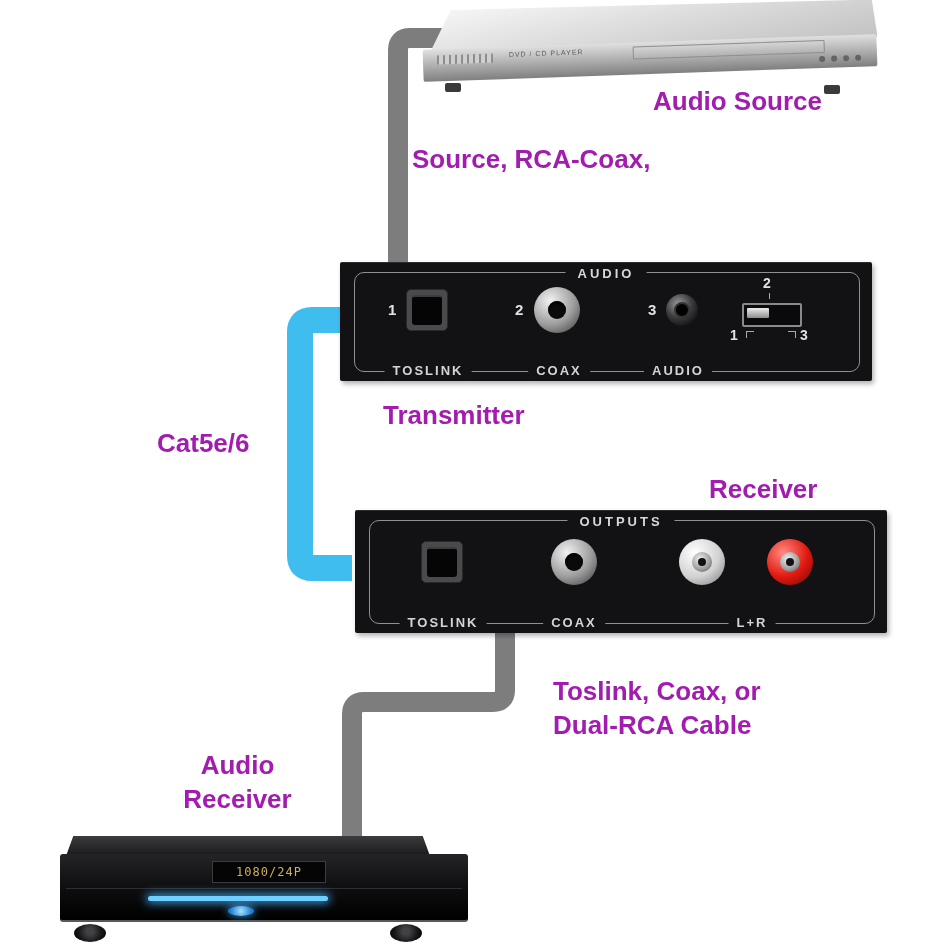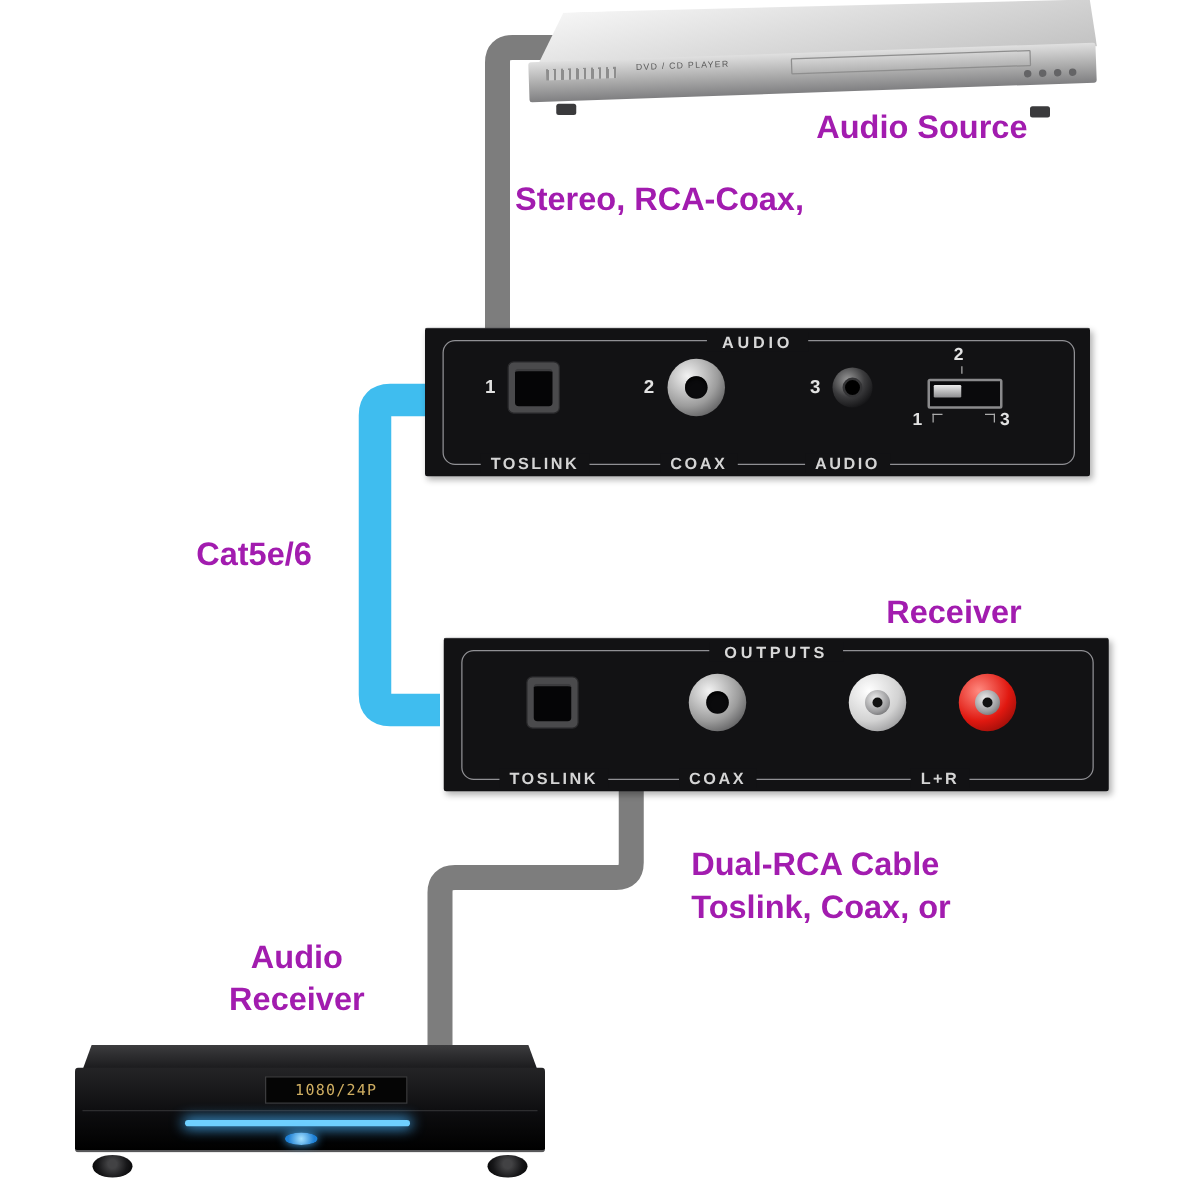"Stereo, RCA-Coax," div { text: Stereo -> Source }
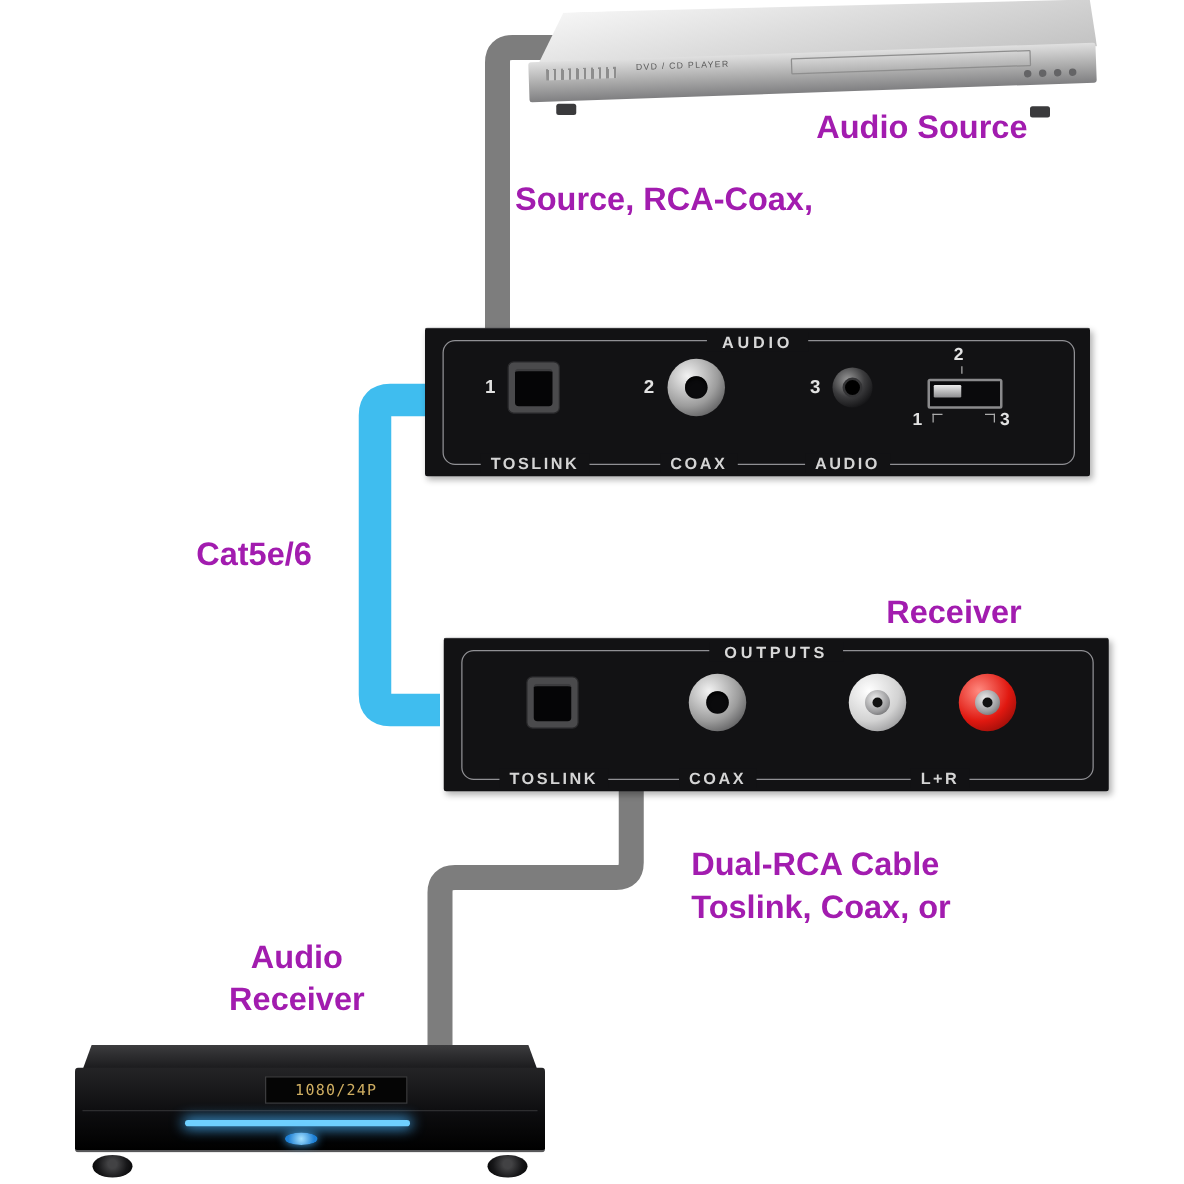"Transmitter" div.lbl { html: none -> <div>Transmitter</div> }
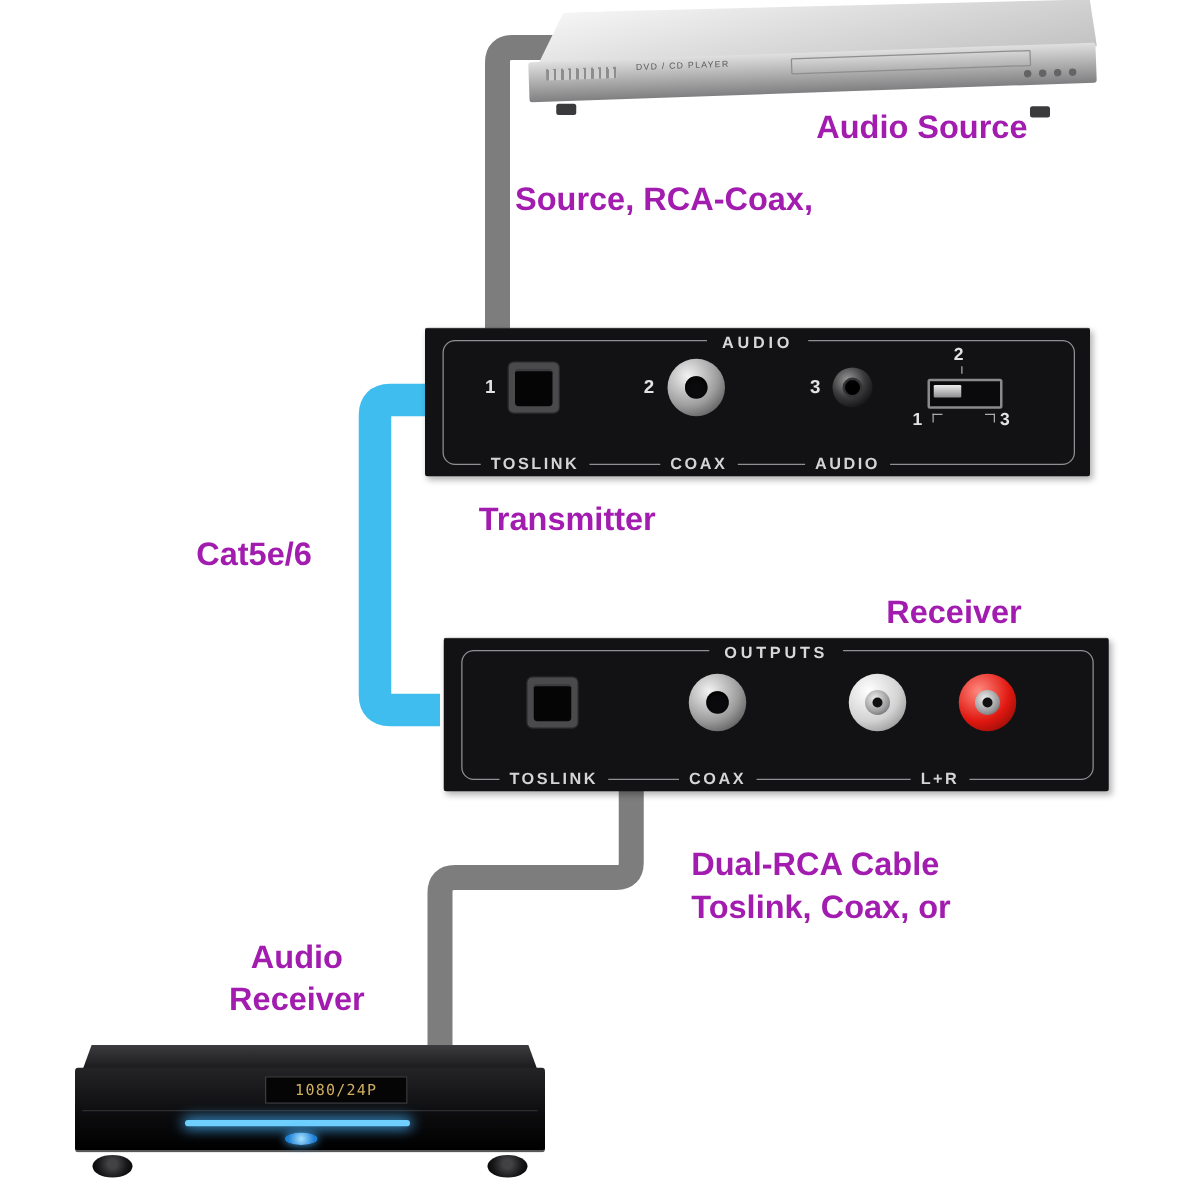"Dual-RCA Cable" div { order: before "Toslink, Coax, or" -> after "Toslink, Coax, or" }
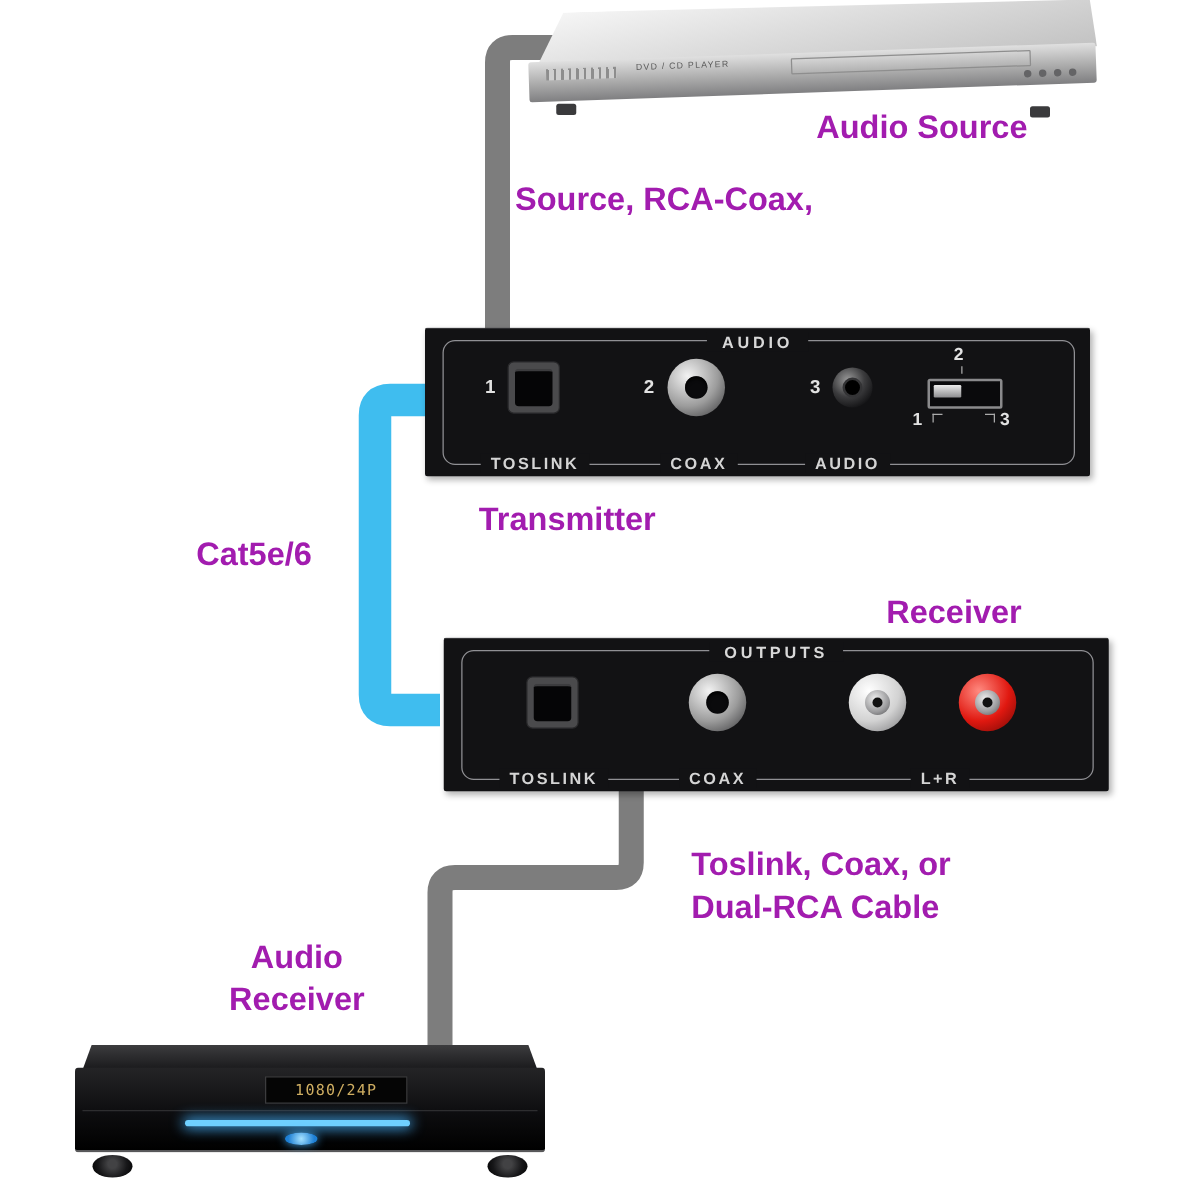"1080/24P" .bdp-front { padding-left: none -> 32px }
